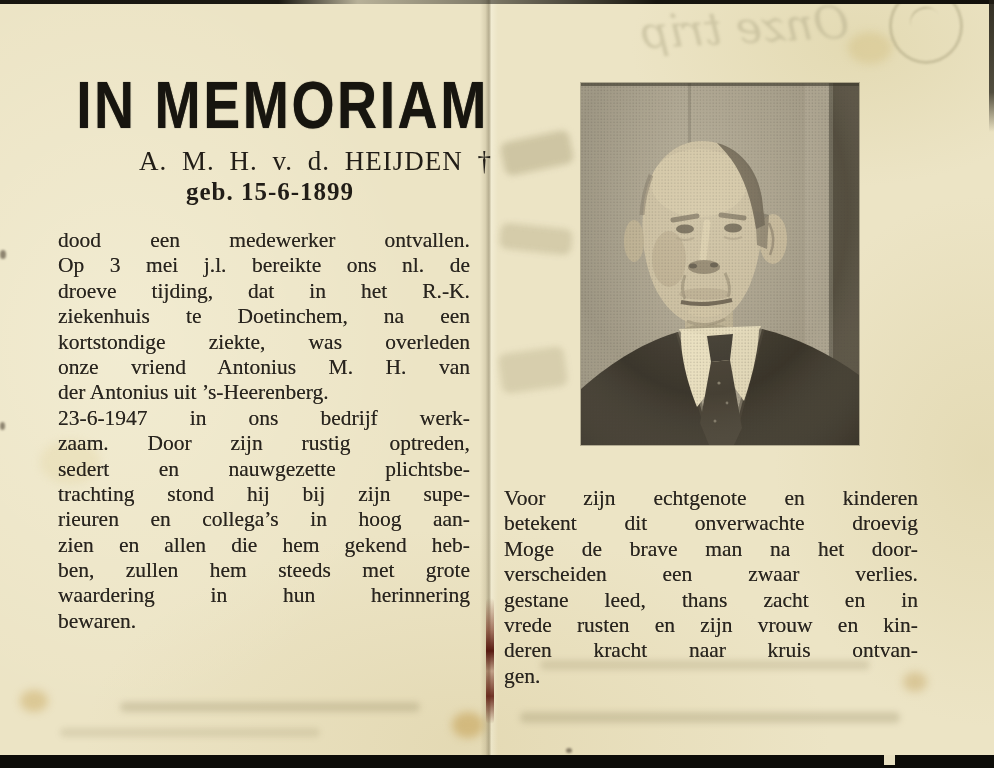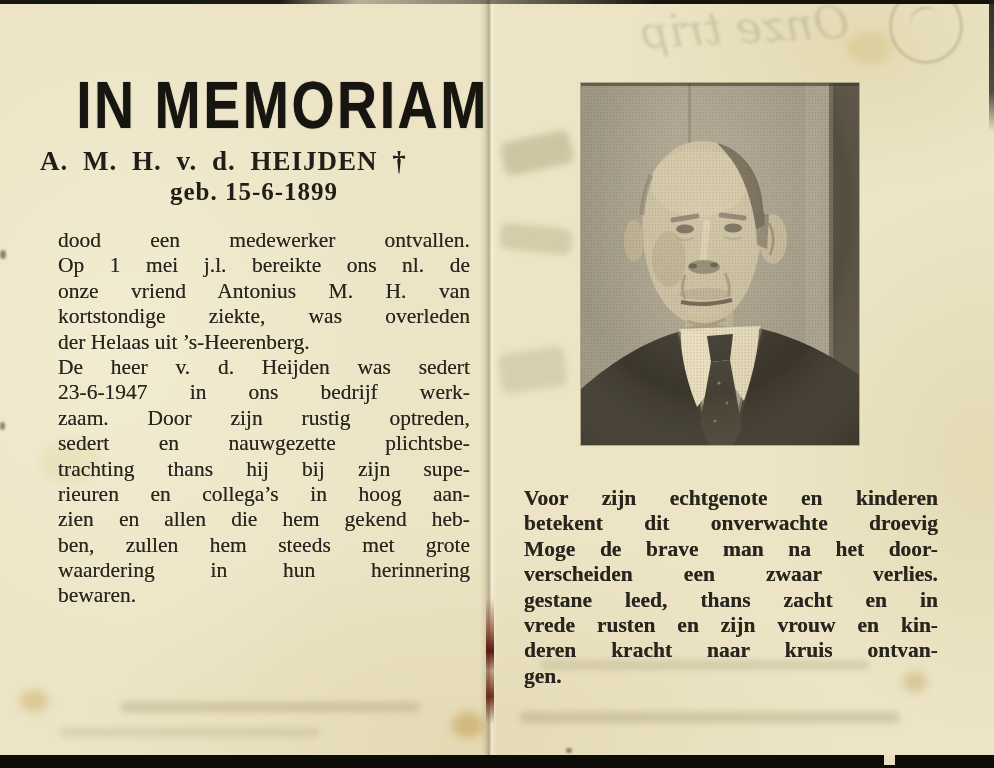"A. M. H. v. d." .name-line { font-weight: bold -> normal; text-align: left -> right }
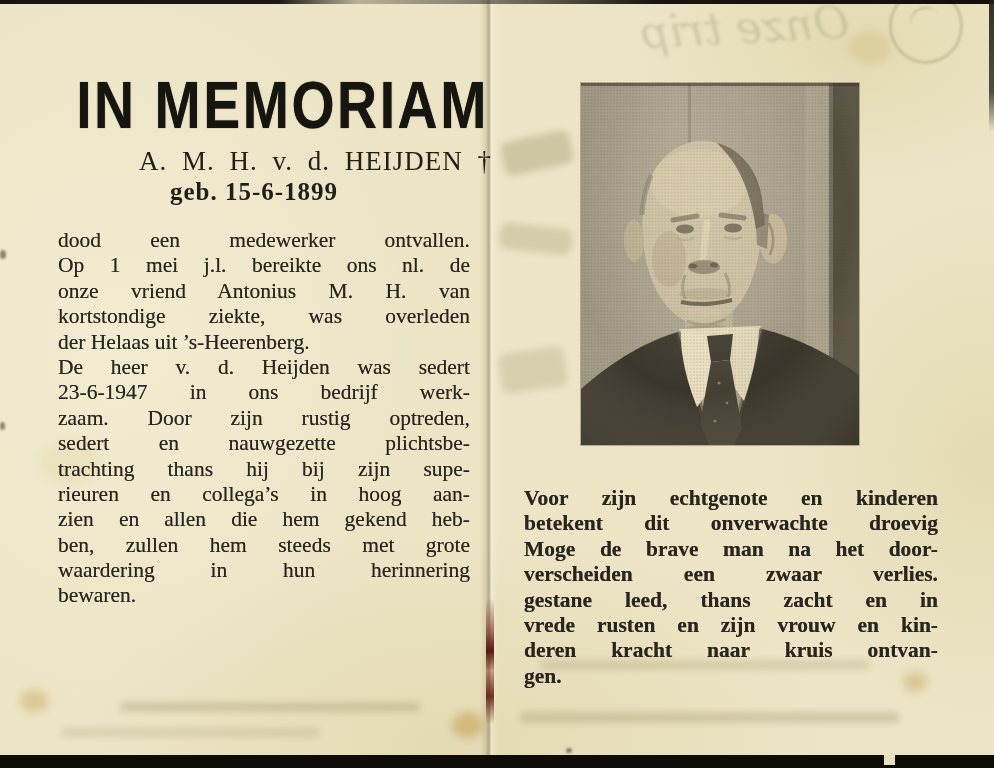"geb. 15-6-1899" .birth-line { left: 28px -> 44px }
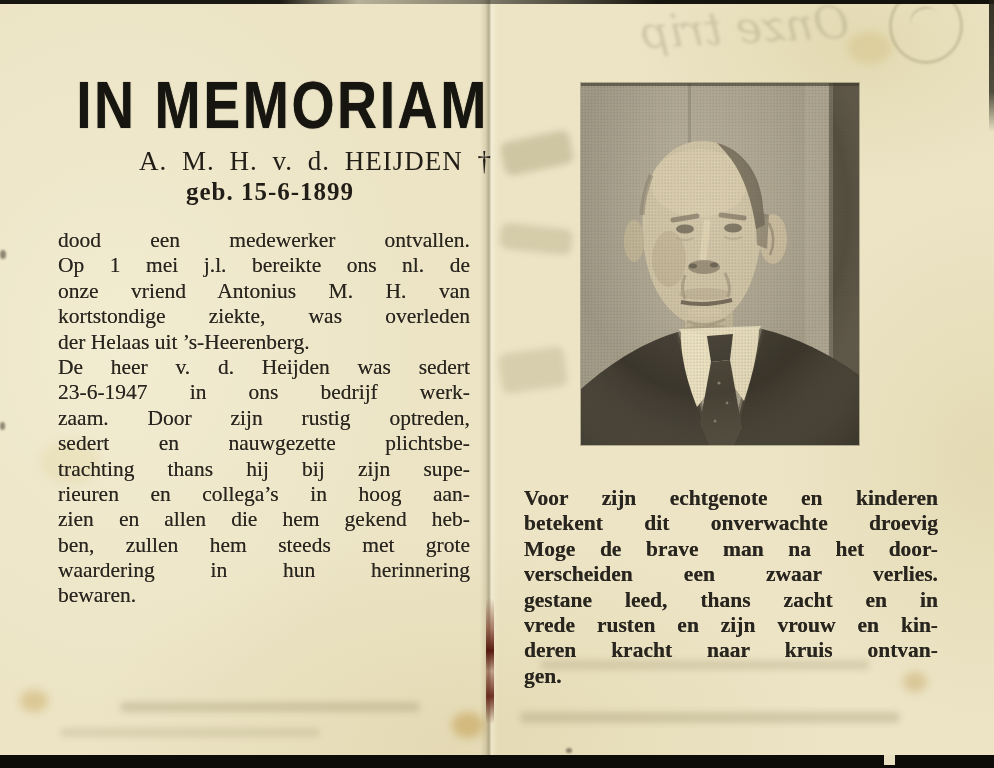"Op 1 mei j.l. bereikte" div.bline { text: 1 -> 3 }
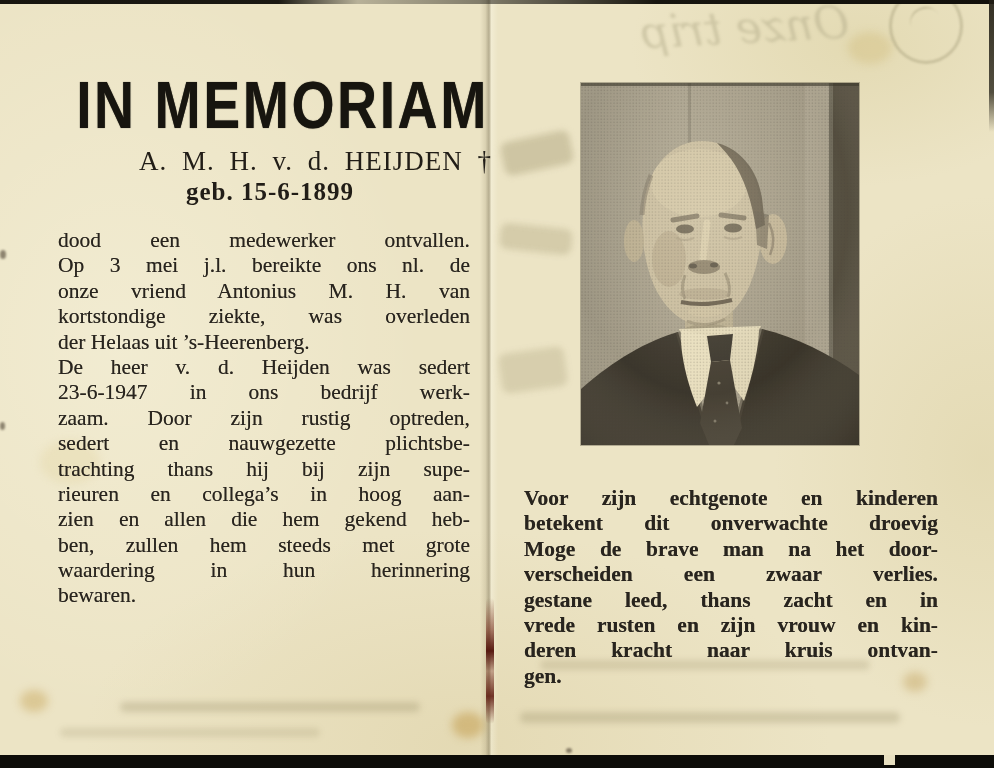"droeve tijding, dat in het" div.bline { html: none -> <div>droeve tijding, dat in het R.-K.</div> }
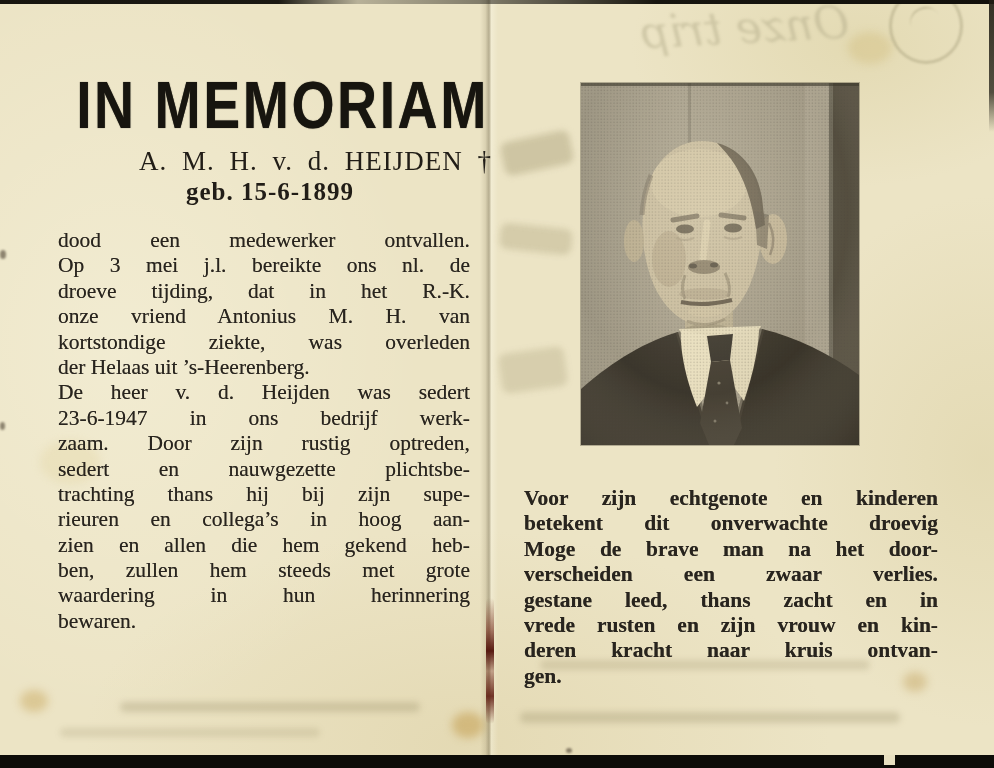"ziekenhuis te Doetinchem, na een" div.bline { html: none -> <div>ziekenhuis te Doetinchem, na een</div> }
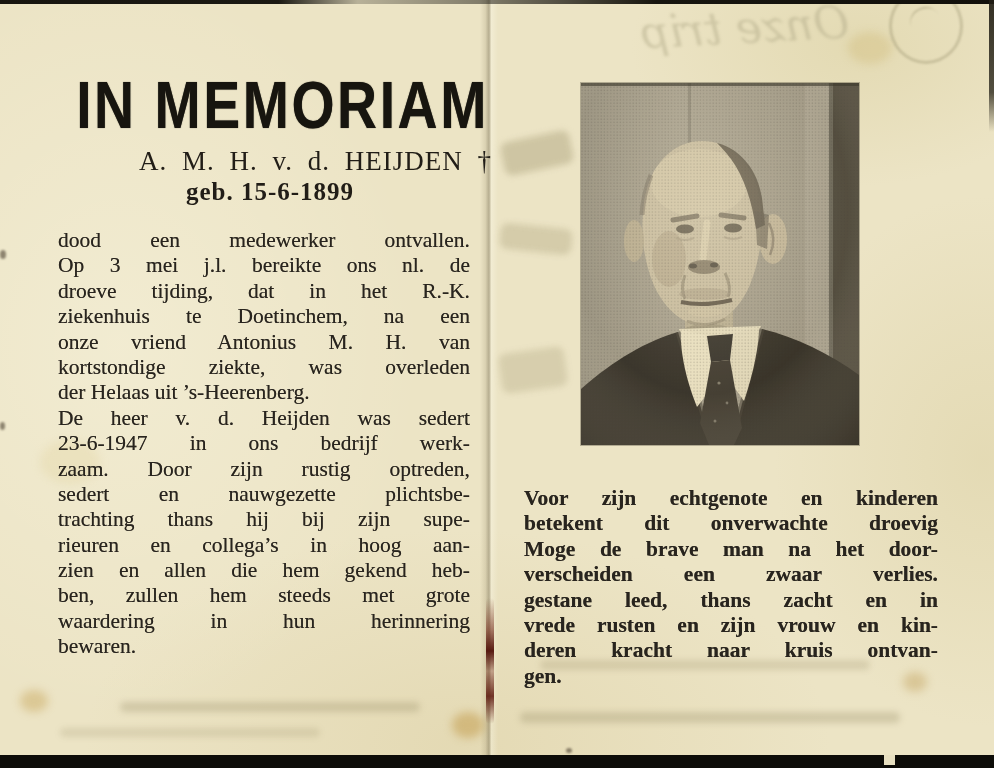"onze vriend Antonius M. H." div.bline { order: before "kortstondige ziekte, was overleden" -> after "kortstondige ziekte, was overleden" }
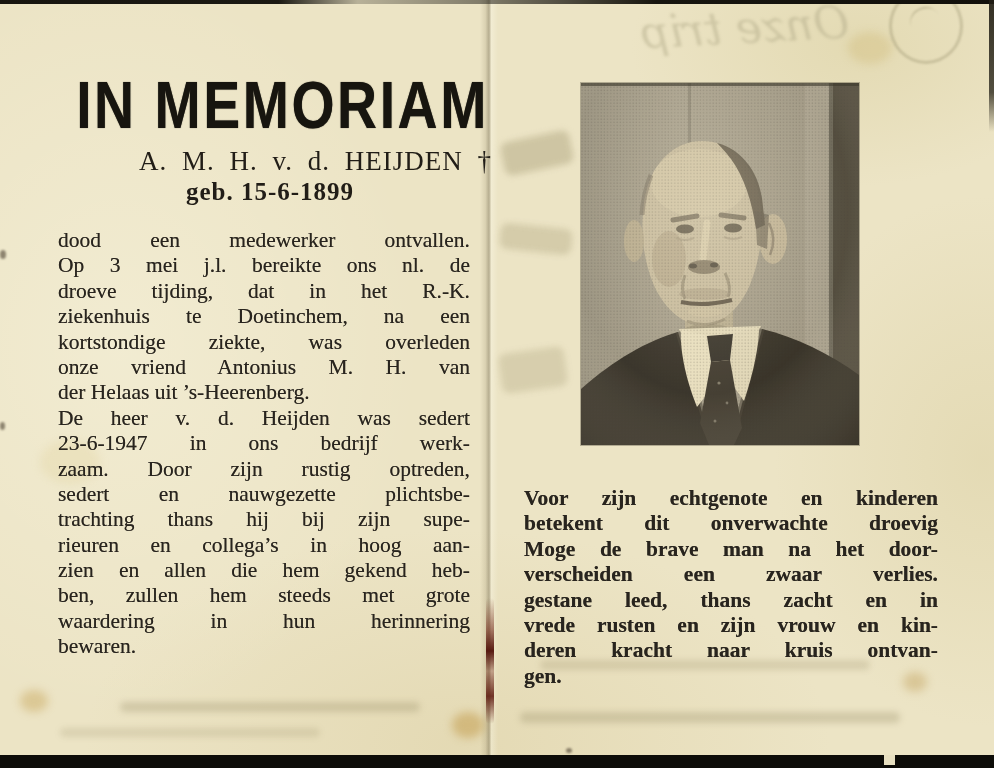"der Helaas uit ’s-Heerenberg." div.bline { text: Helaas -> Antonius }
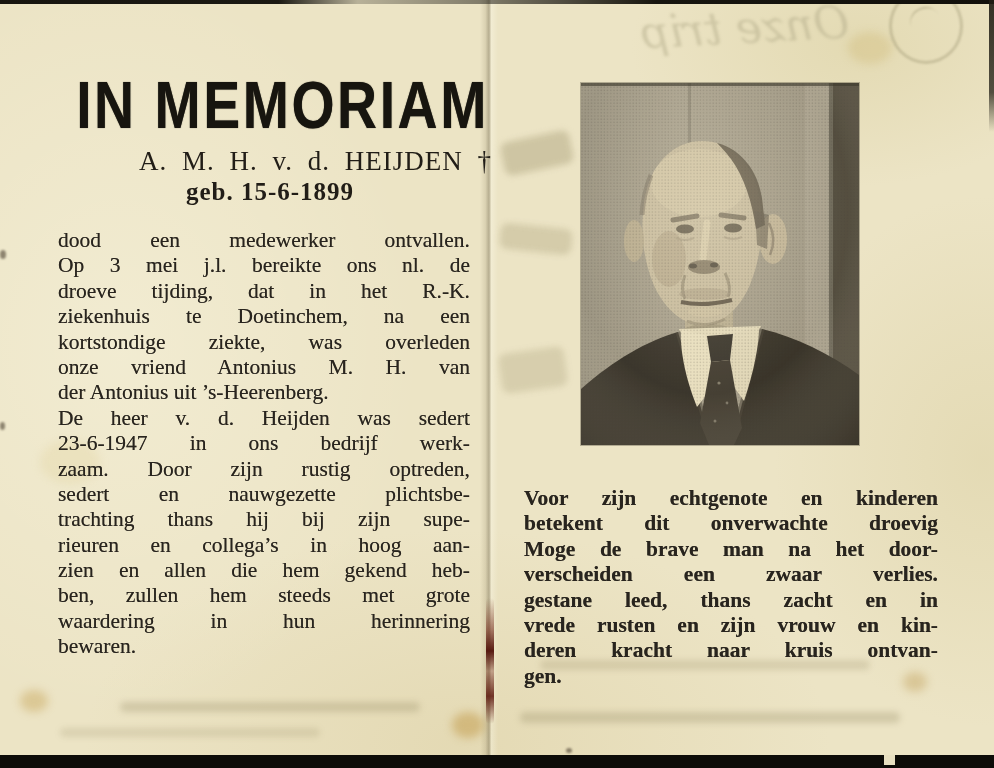"De heer v. d. Heijden" div.bline { html: <div>De heer v. d. Heijden was sedert</div> -> none }
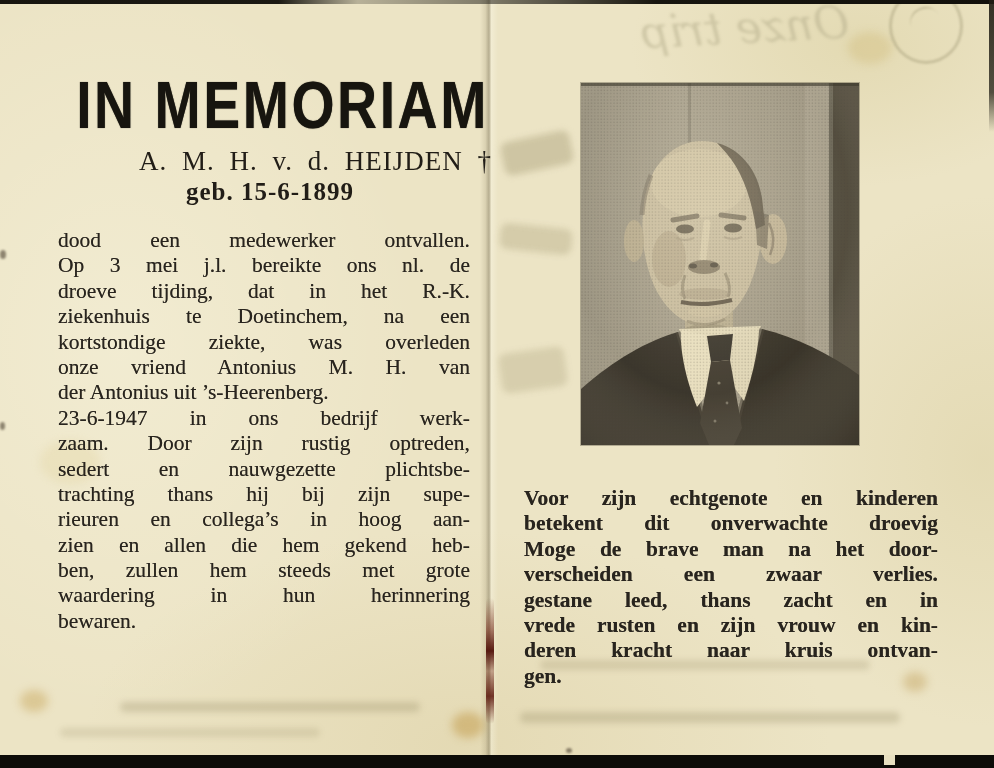"trachting thans hij bij zijn" div.bline { text: thans -> stond }
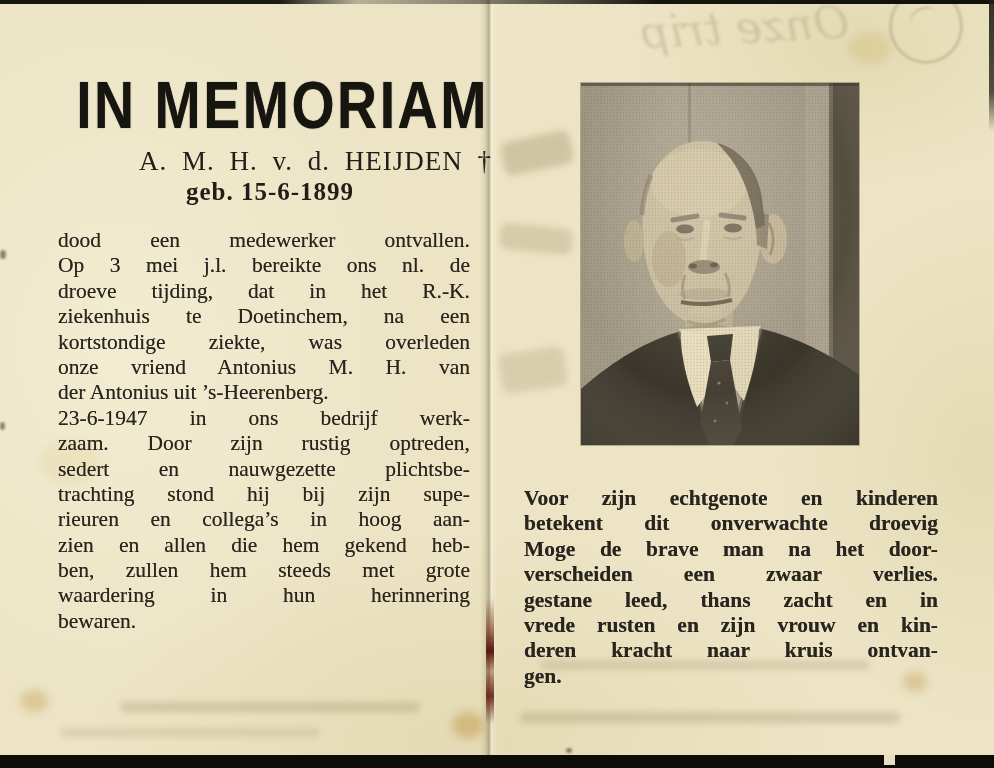"Voor zijn echtgenote en kinderen" .body-right { font-weight: bold -> none; left: 524px -> 504px }
